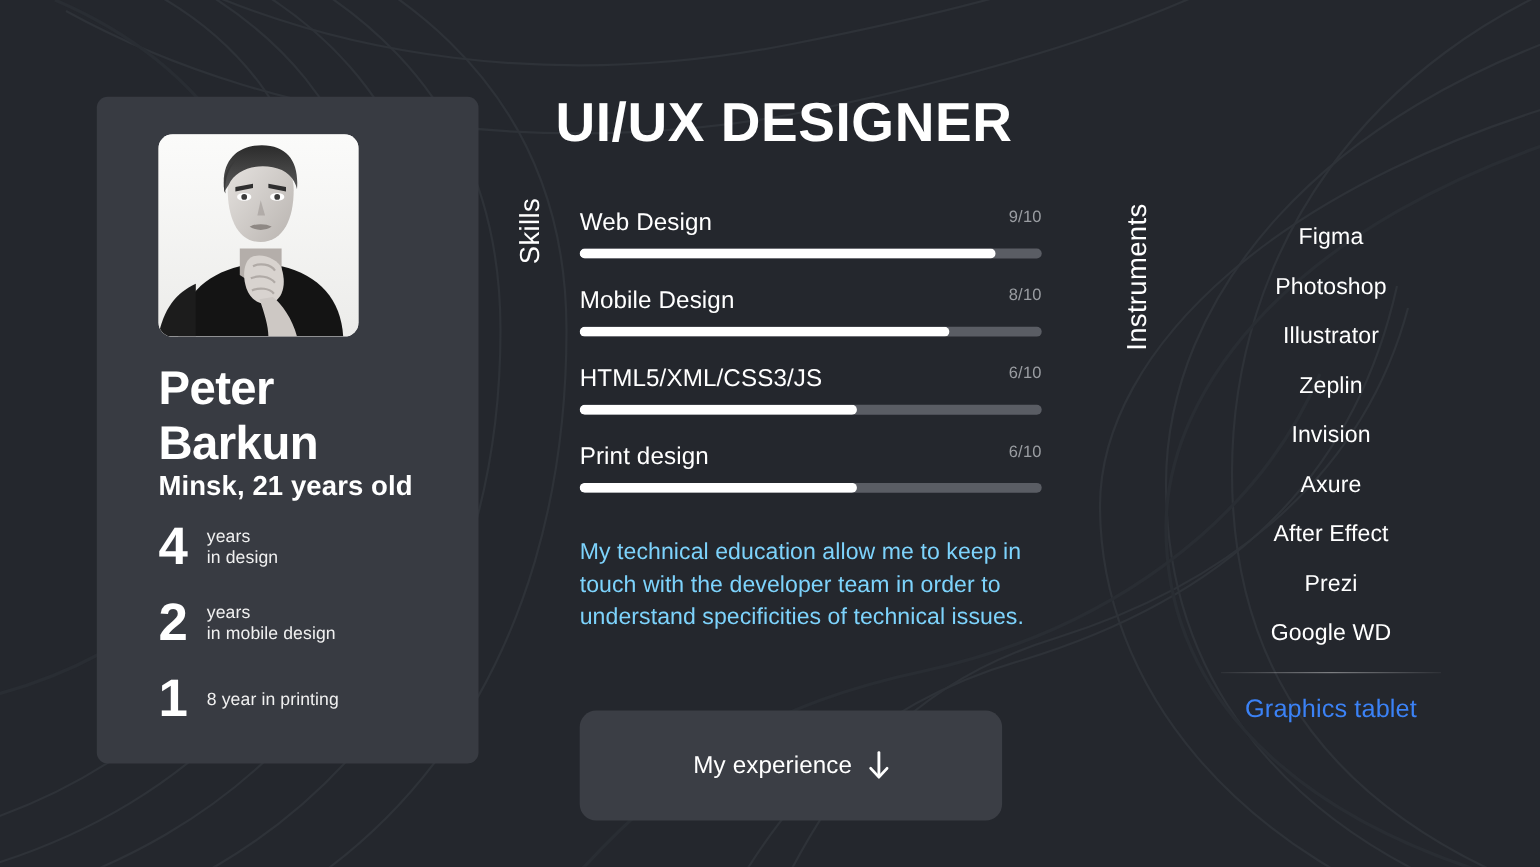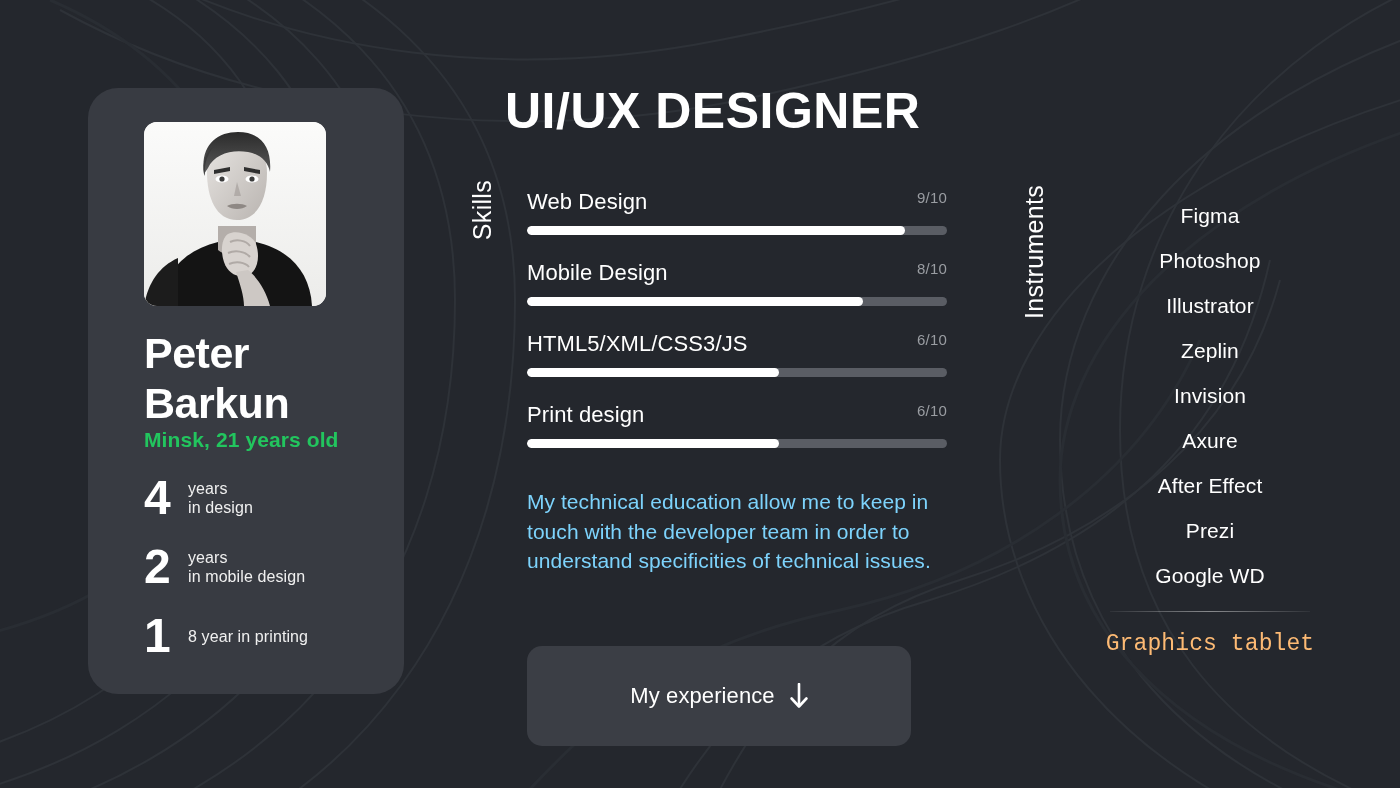"Peter" .profile-card { border-radius: 30px -> 10px; width: 316px -> 347px }
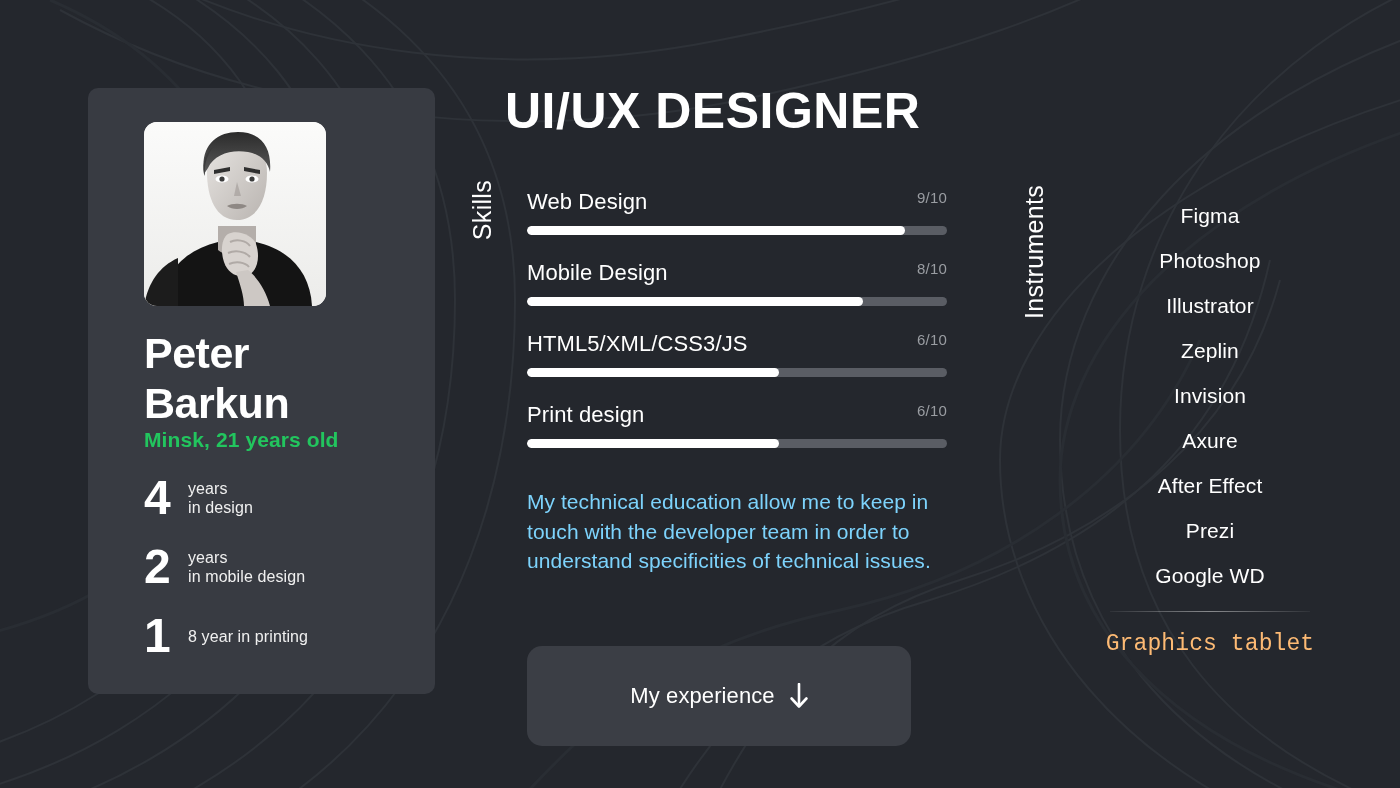"Minsk, 21 years old" .person-meta { color: #22c55e -> #ffffff; font-size: 21px -> 25px }
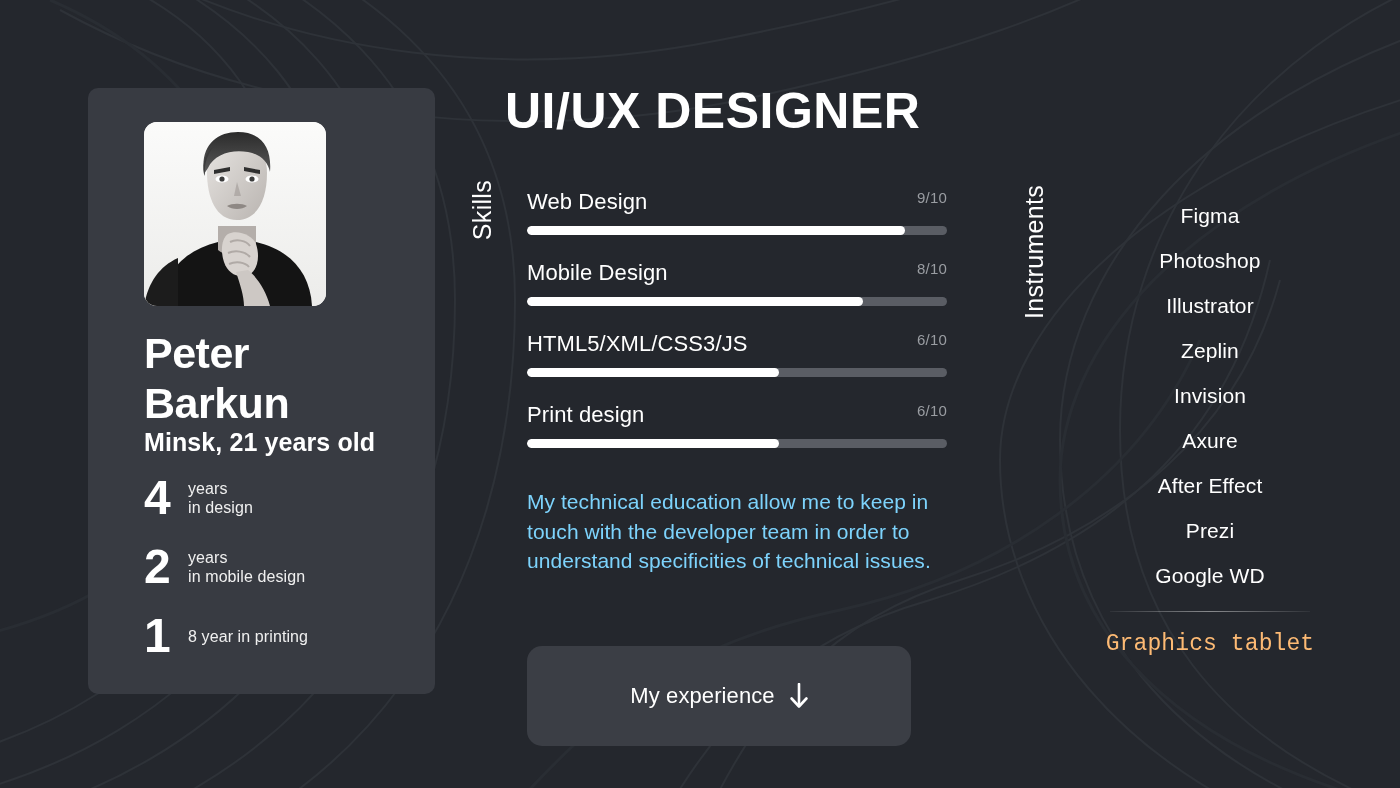"Graphics tablet" .inst-extra { color: #fdba74 -> #3b82f6; font-family: Liberation Mono, monospace -> none }
